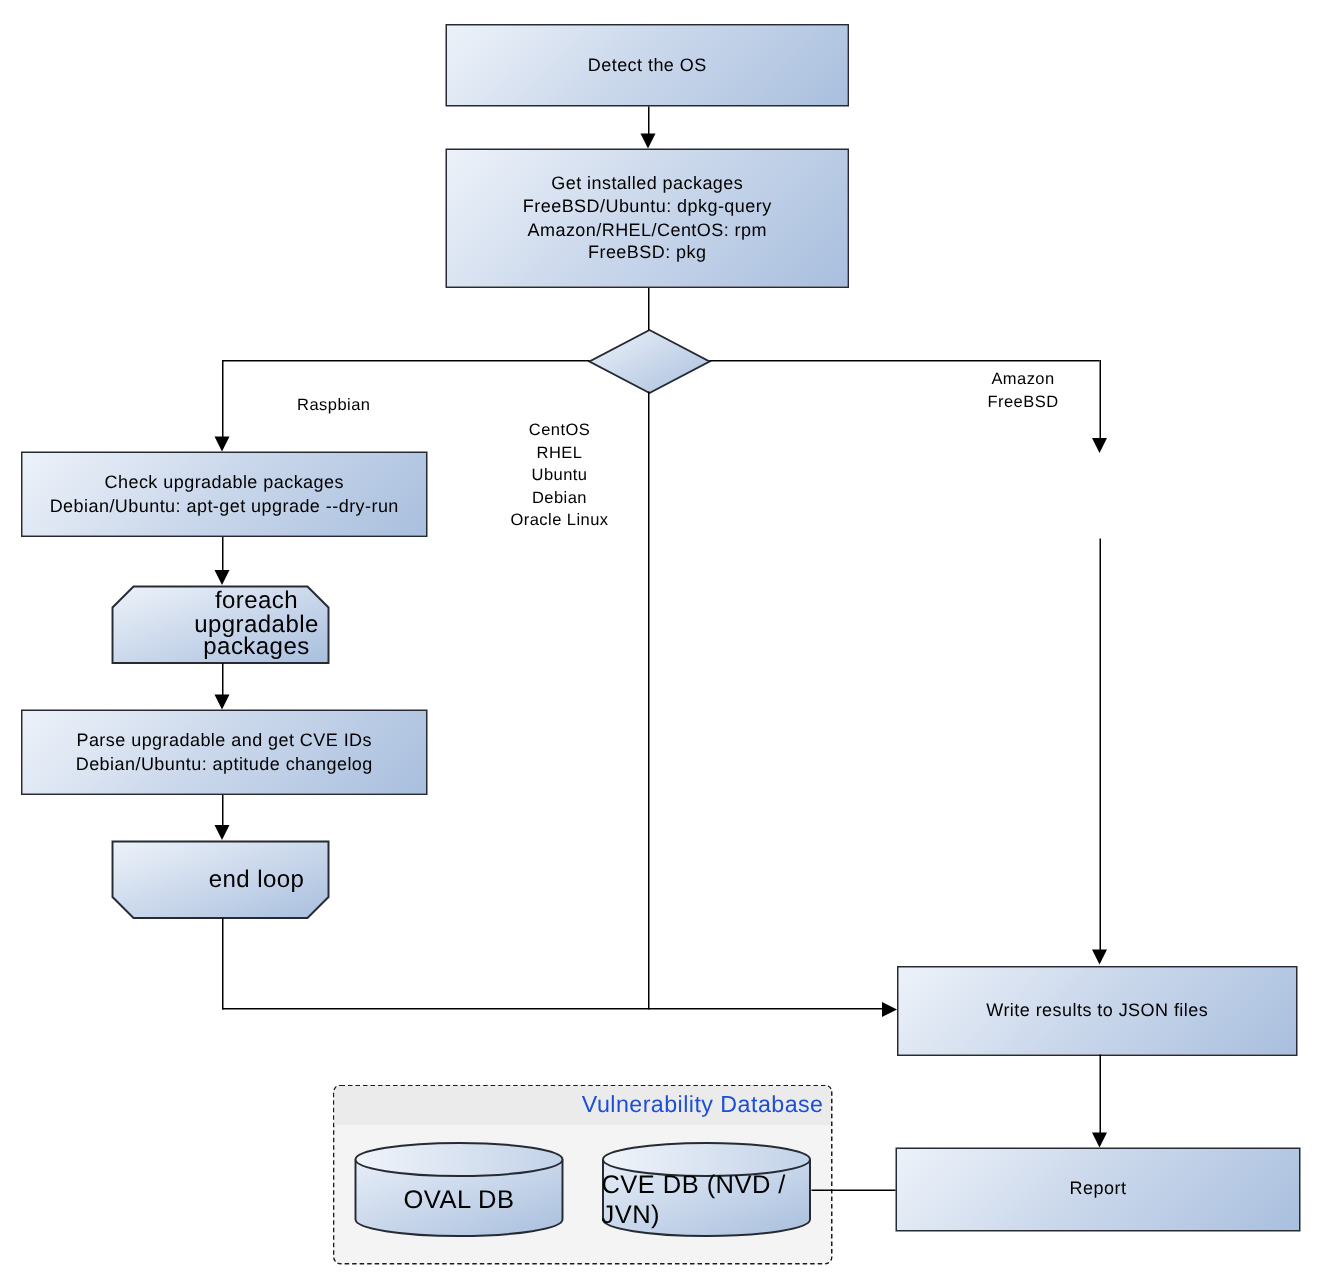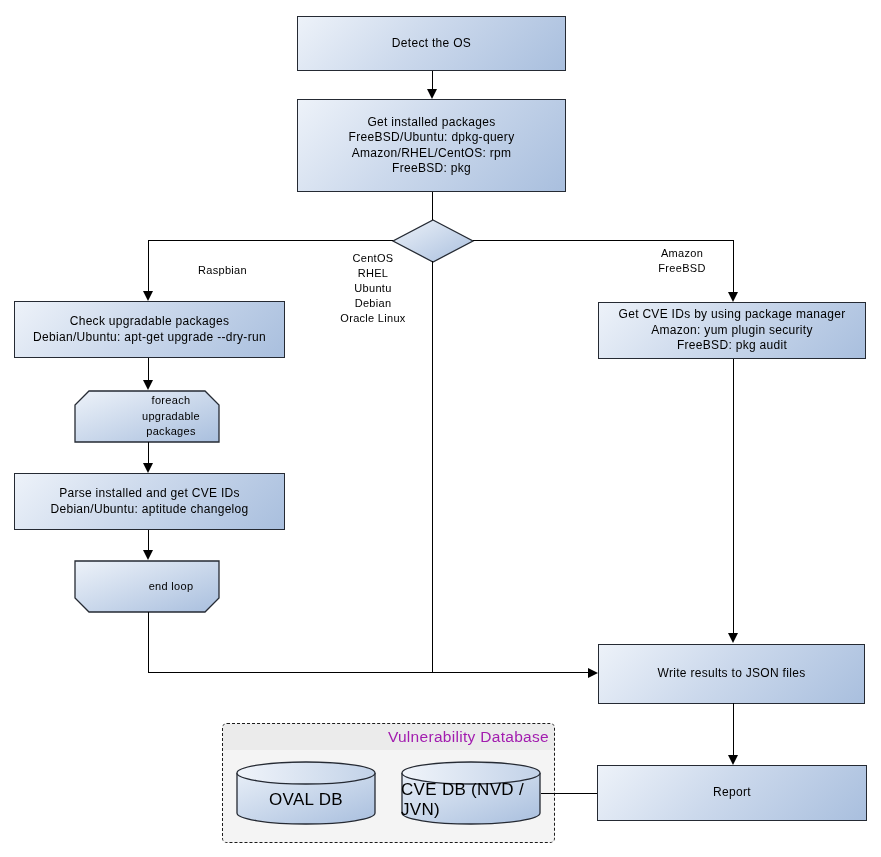"CentOS" div.edge-label { top: 251px -> 280px }
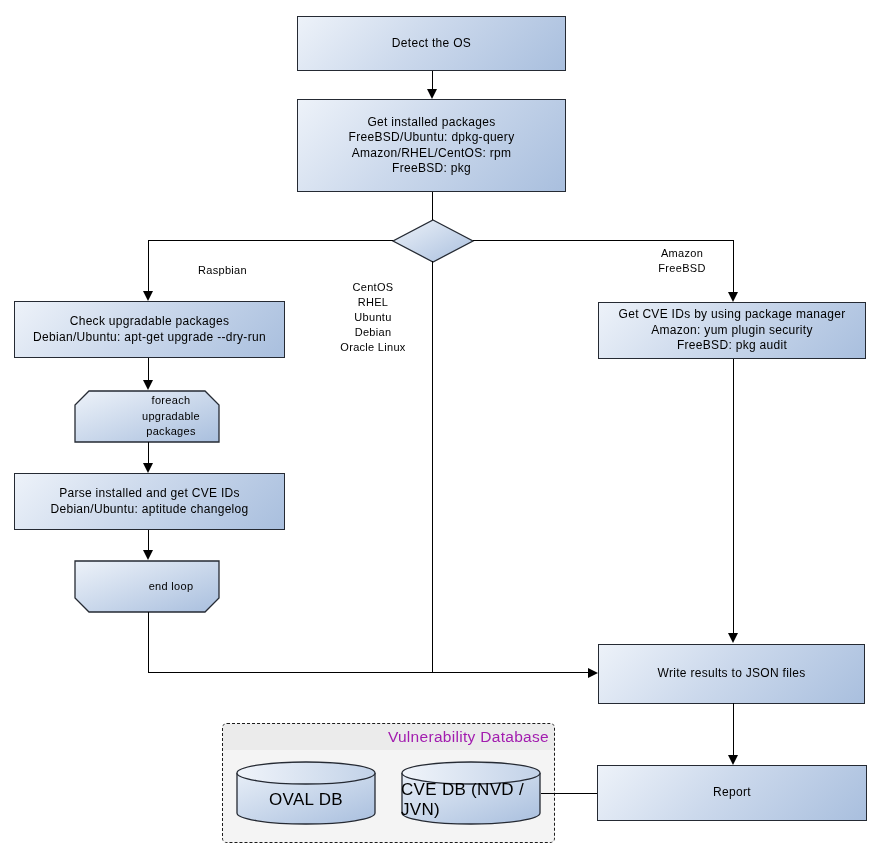"Get CVE IDs by using" div.node { html: <div> <div>Get CVE IDs by using package manager</div> <div>Amazon: yum plugin security</div> <div>FreeBSD: pkg audit</div> </div> -> none }
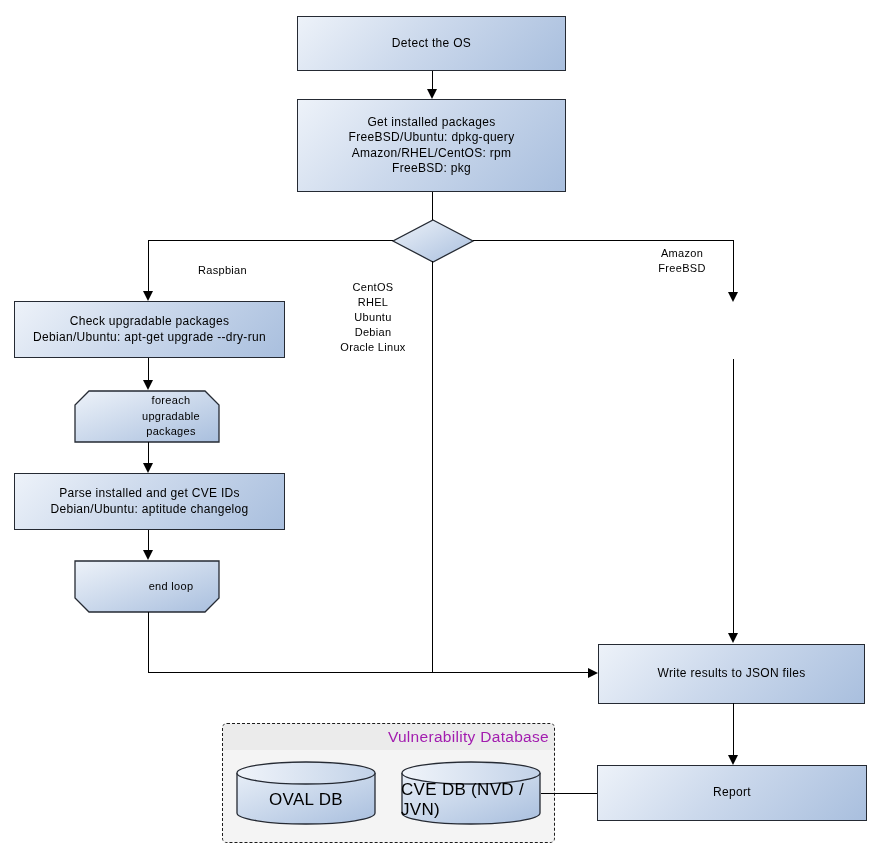"foreach" .shape-label { font-size: 11px -> 16px }
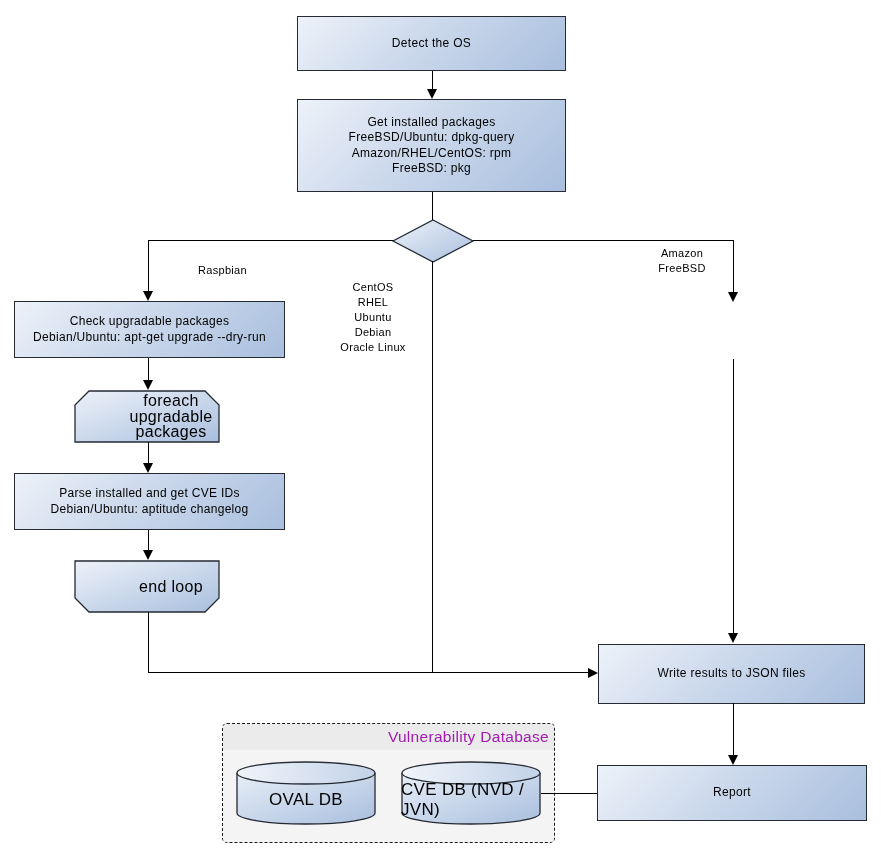"Parse installed and get CVE" div { text: installed -> upgradable }
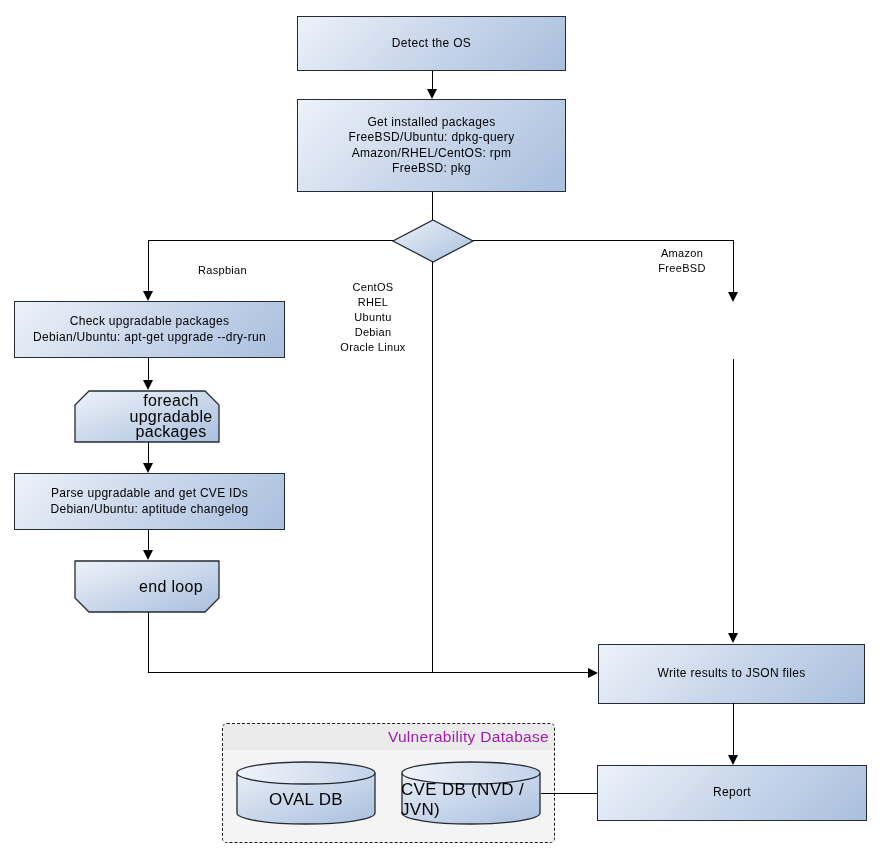"Vulnerability Database" #vuln-header { color: #a21caf -> #1d4ed8 }
